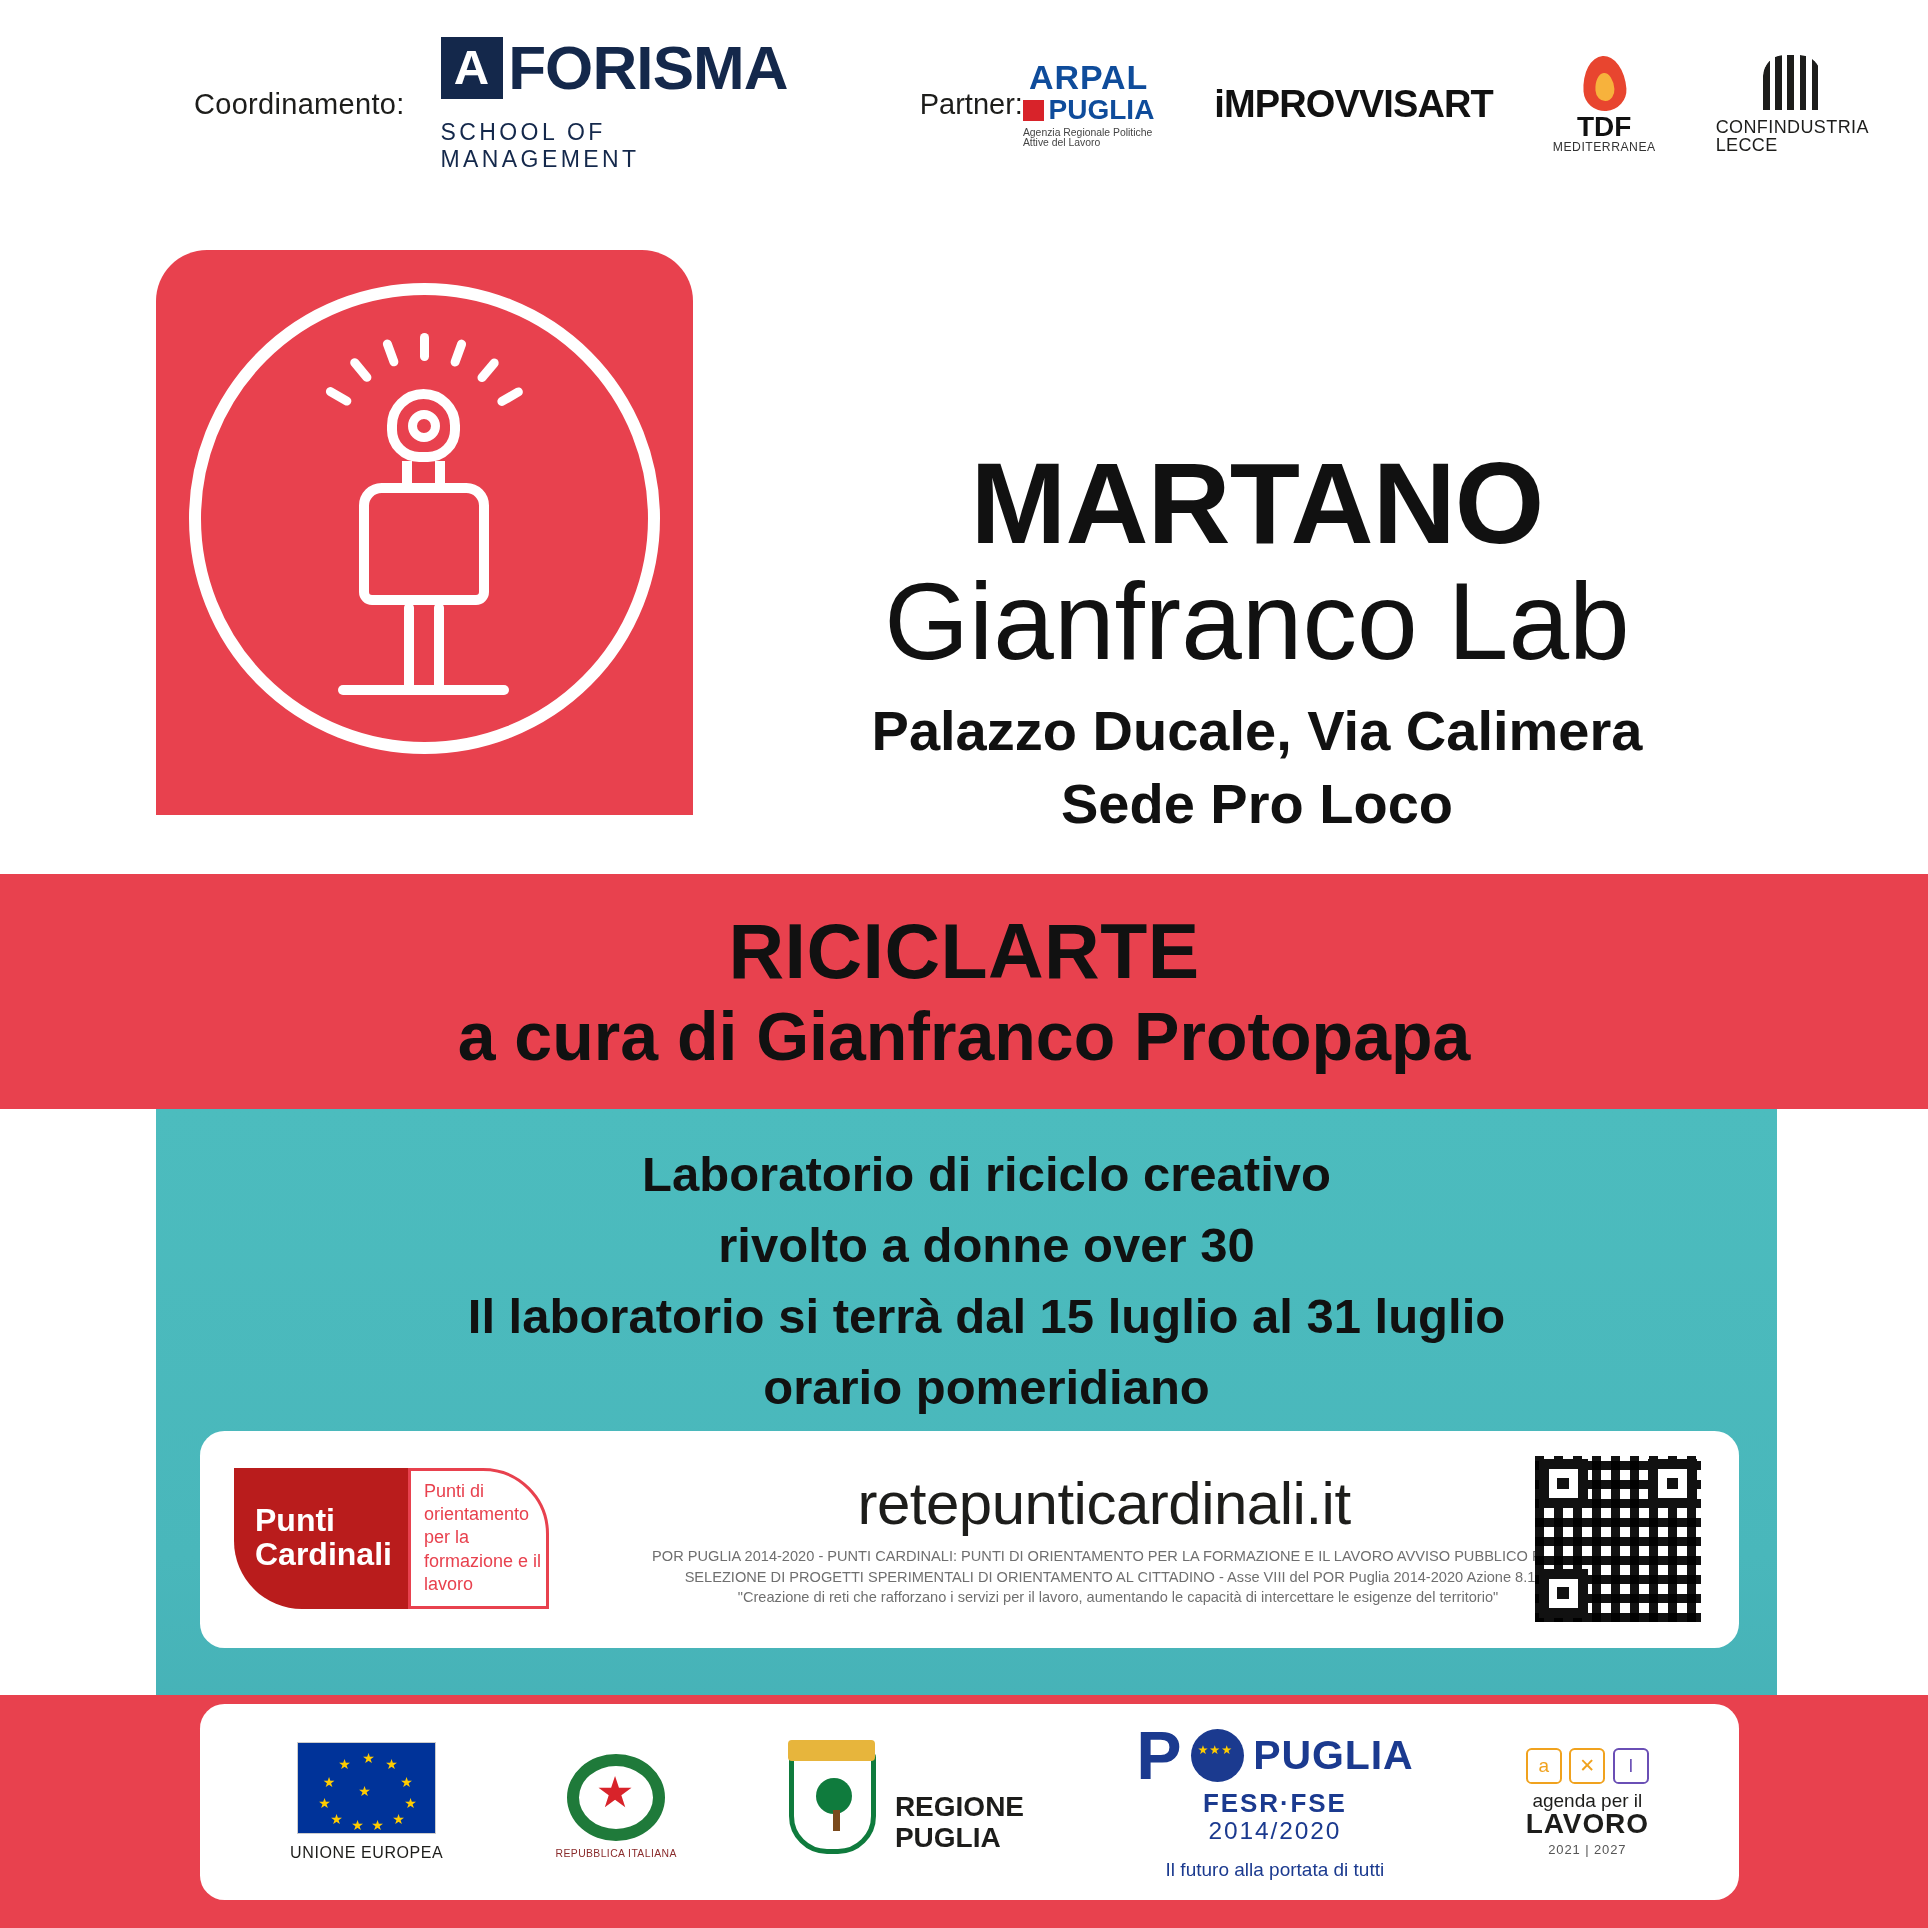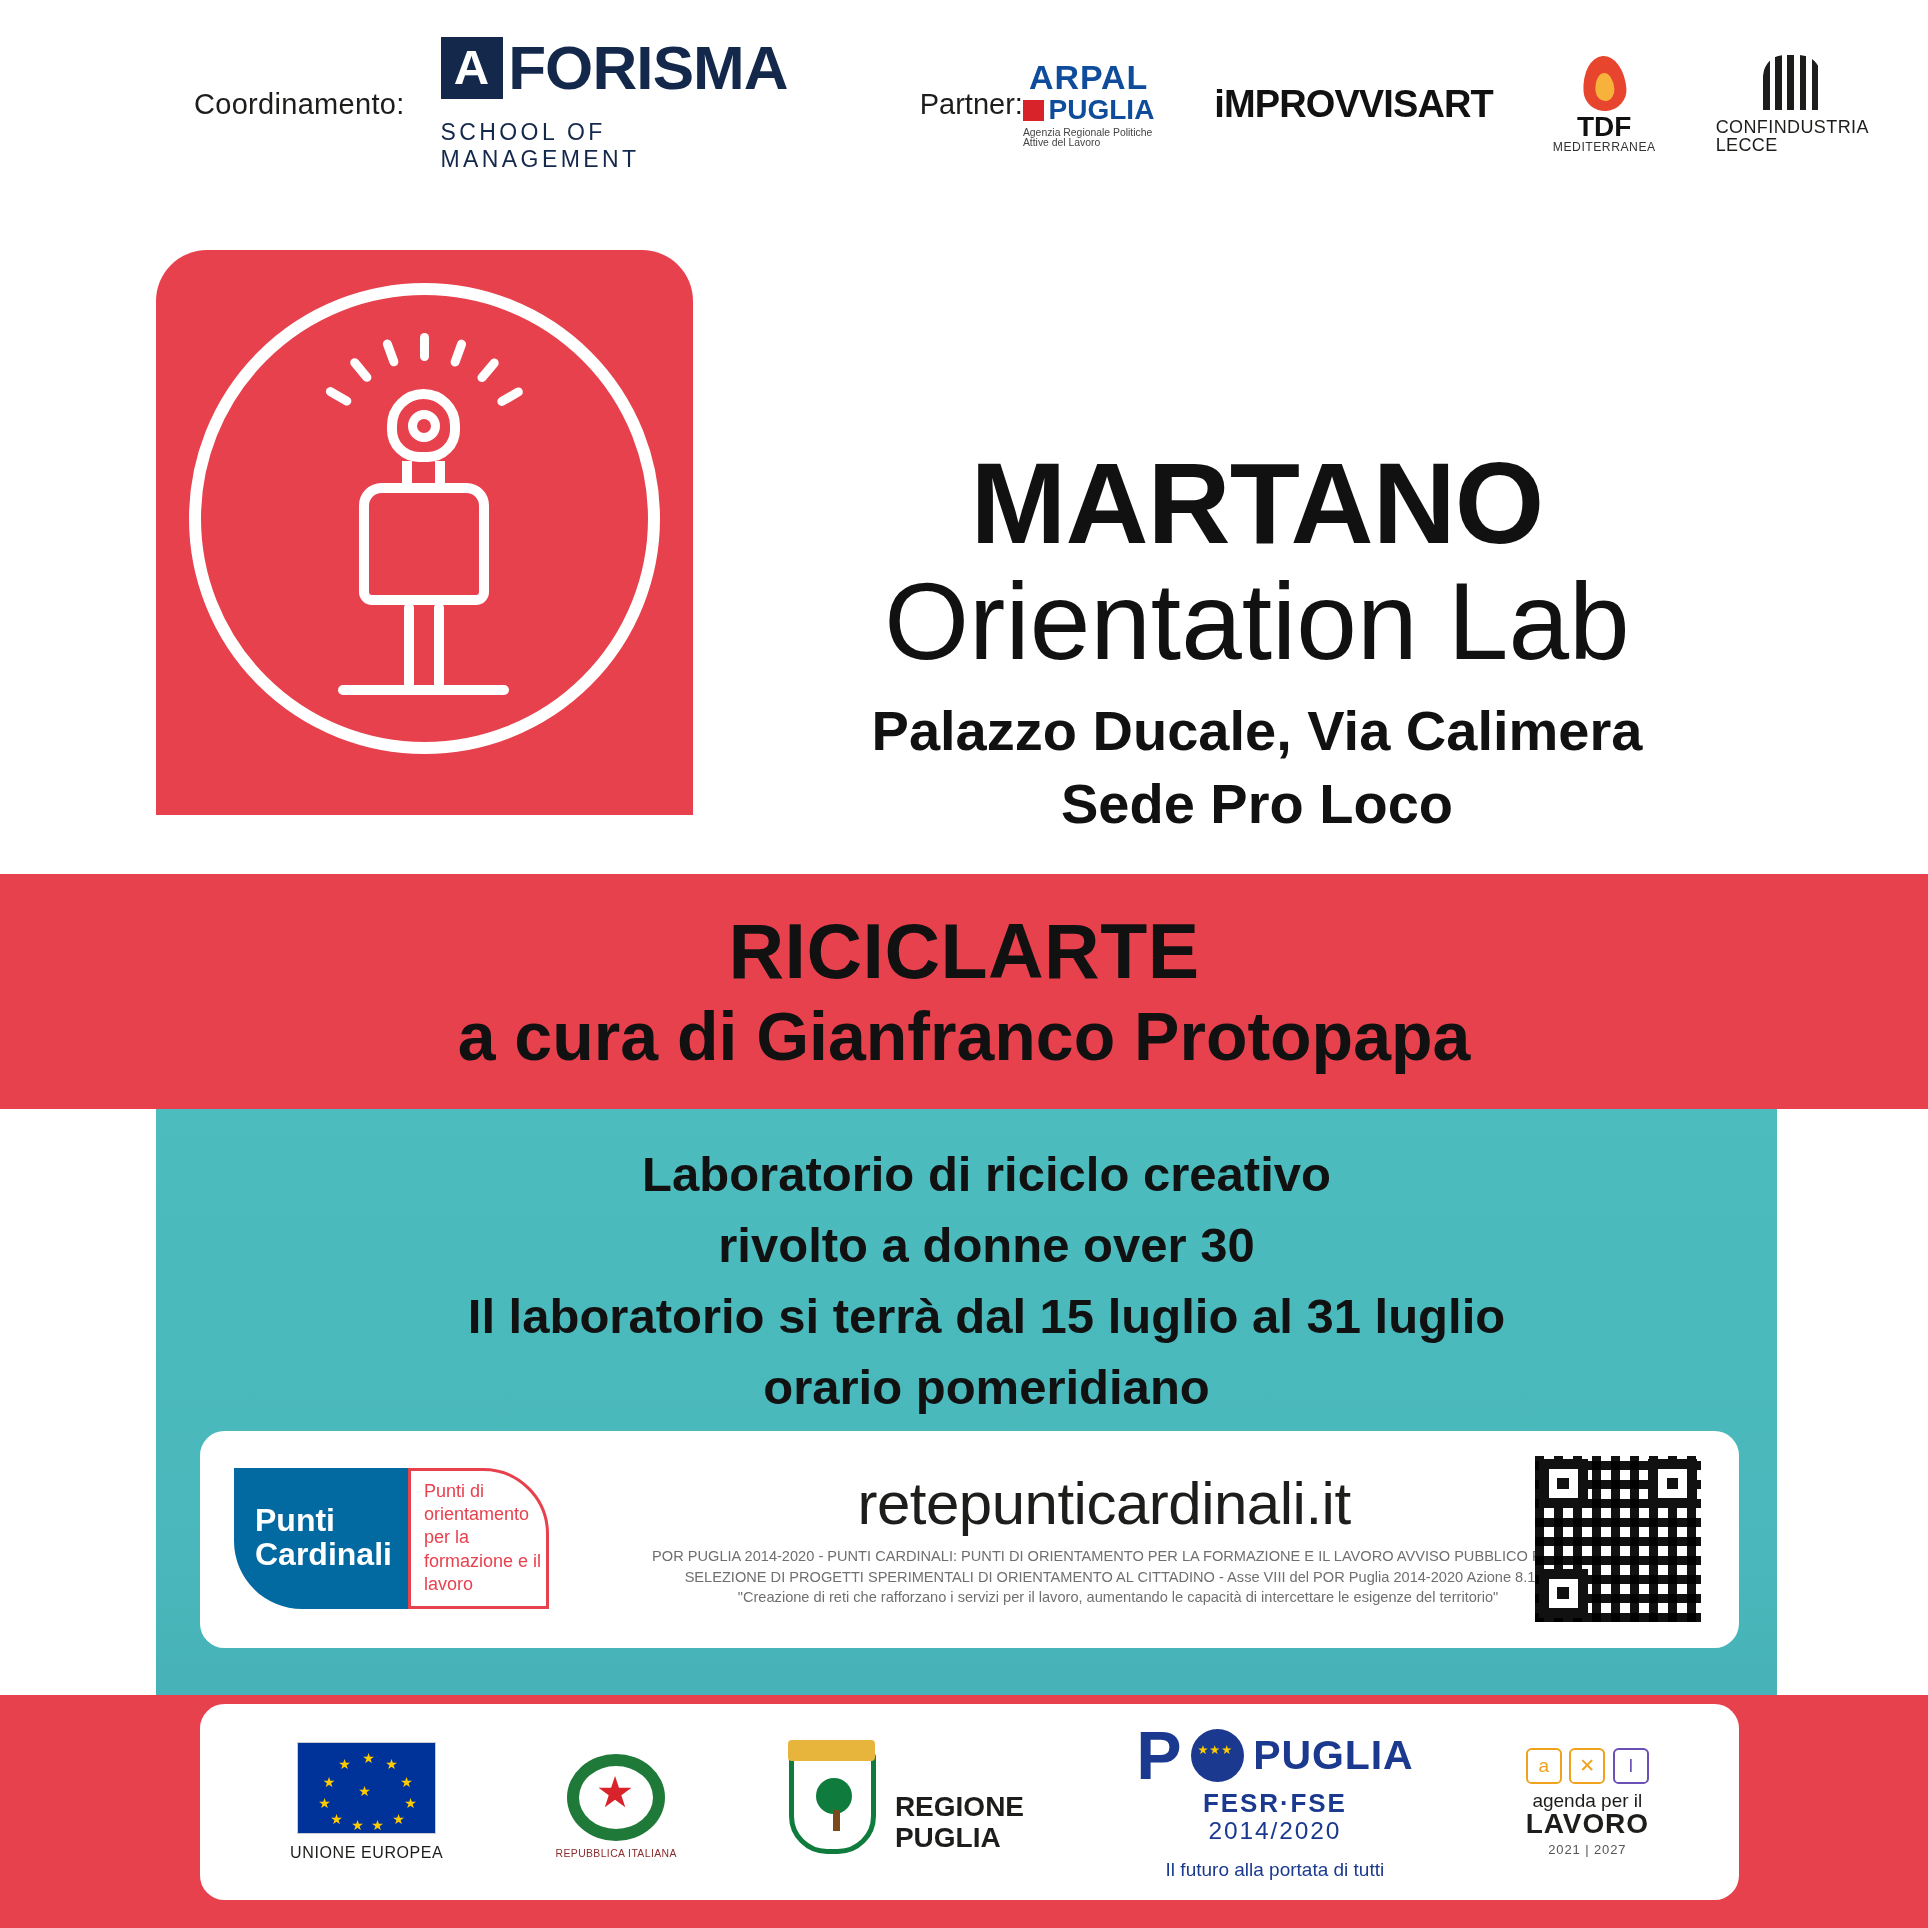"Orientation Lab" div.t-orient { text: Orientation -> Gianfranco }
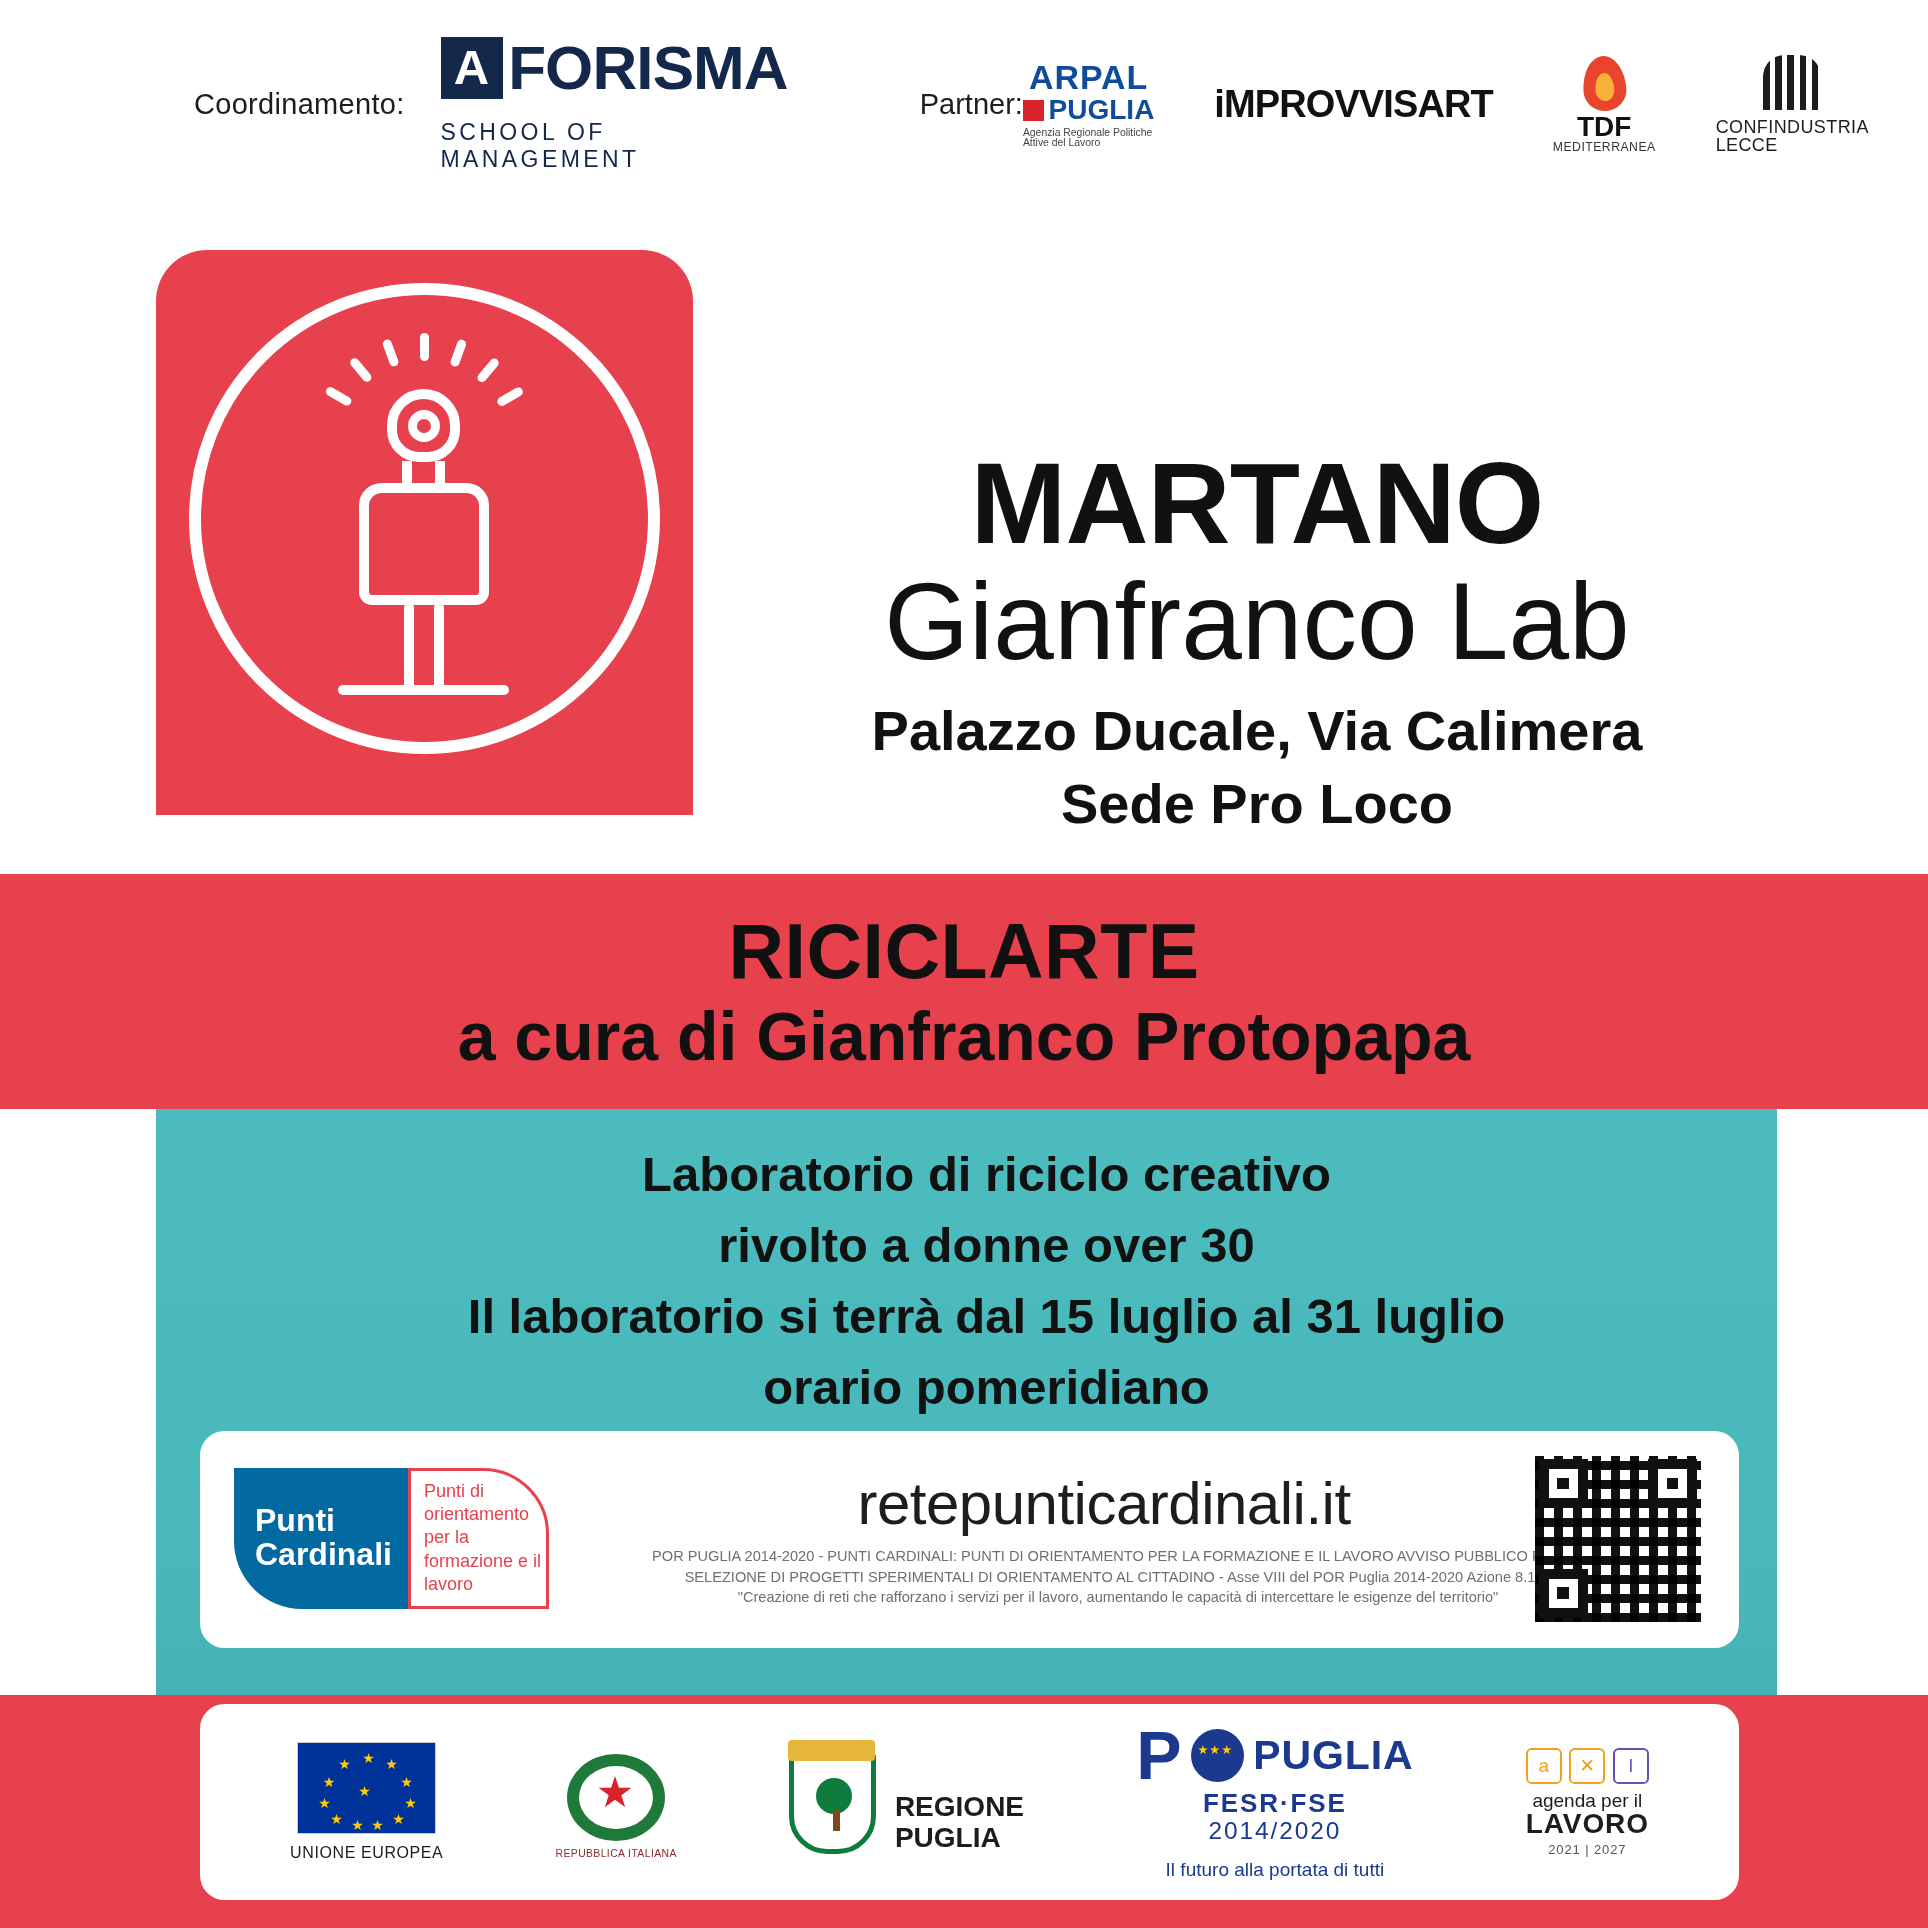"Punti" .pc-red { background: #0369a1 -> #b91c1c }
